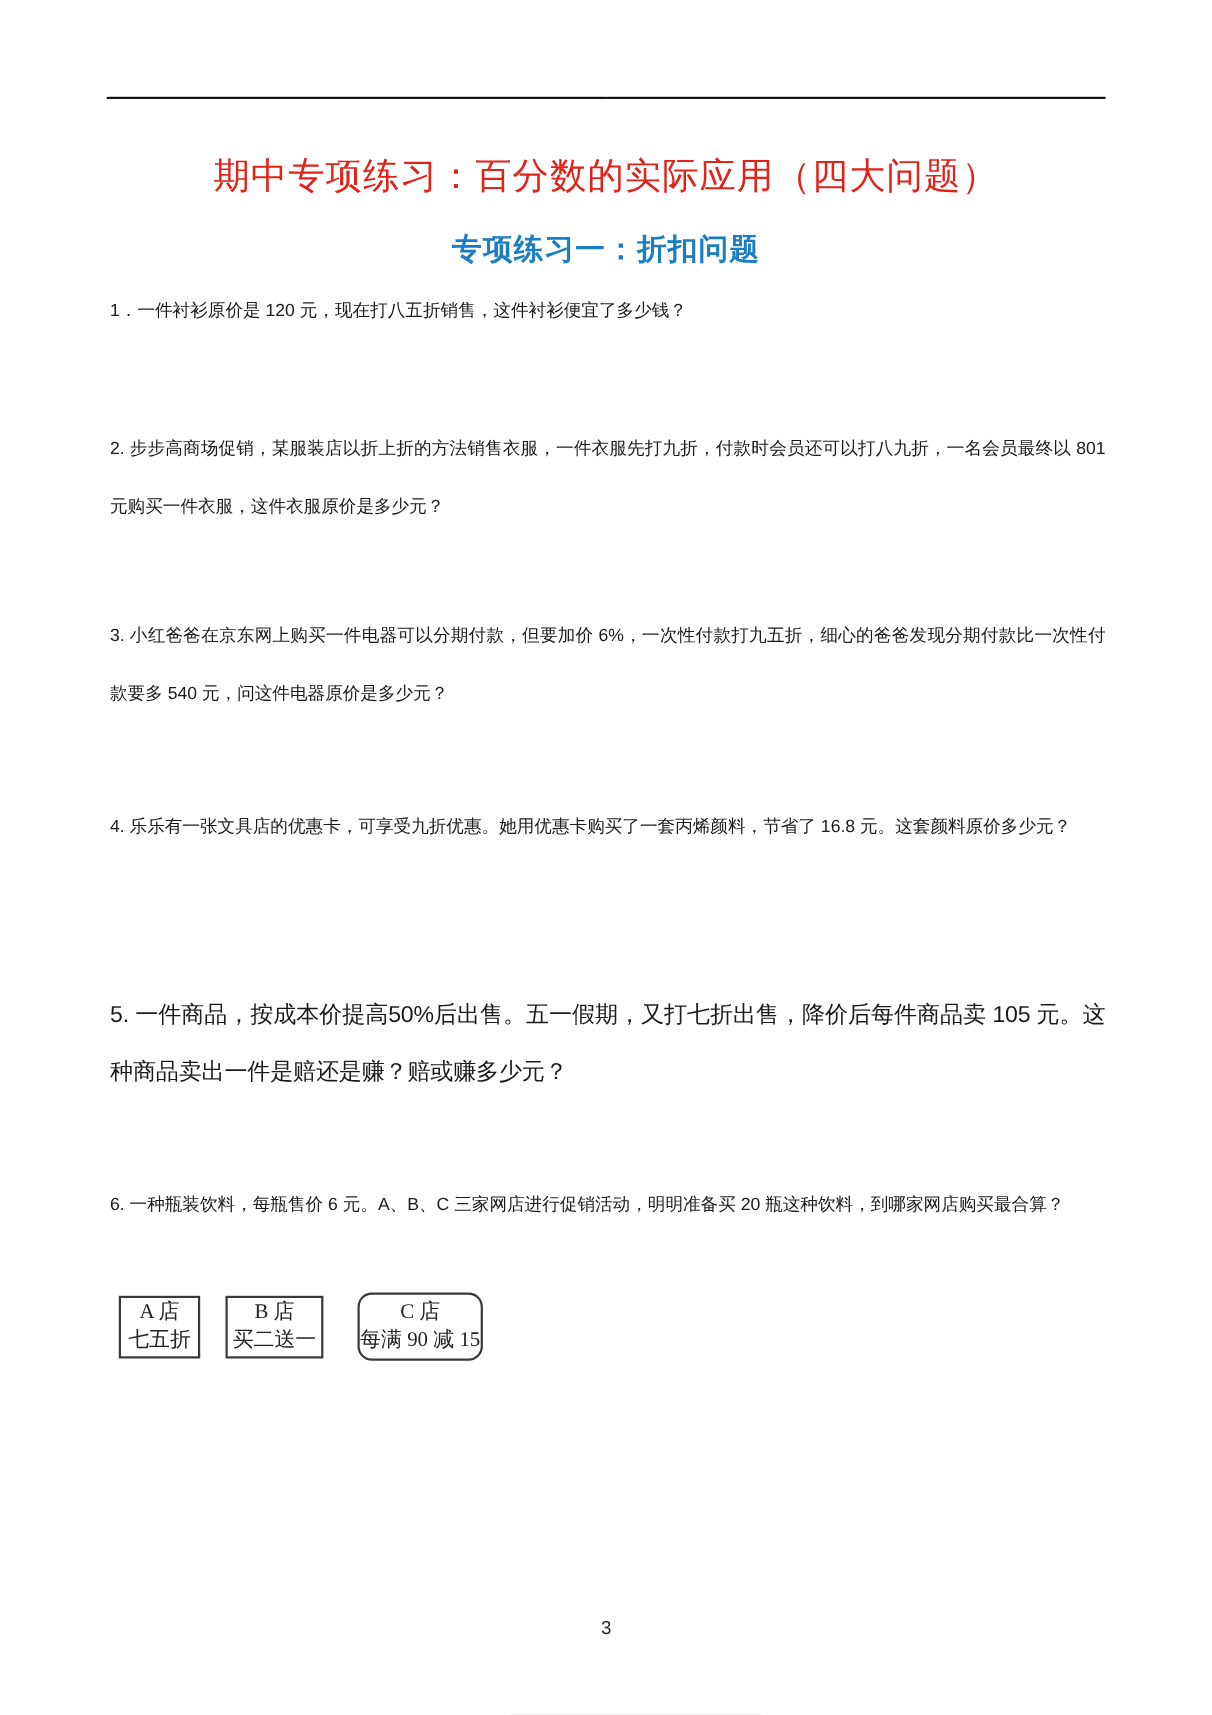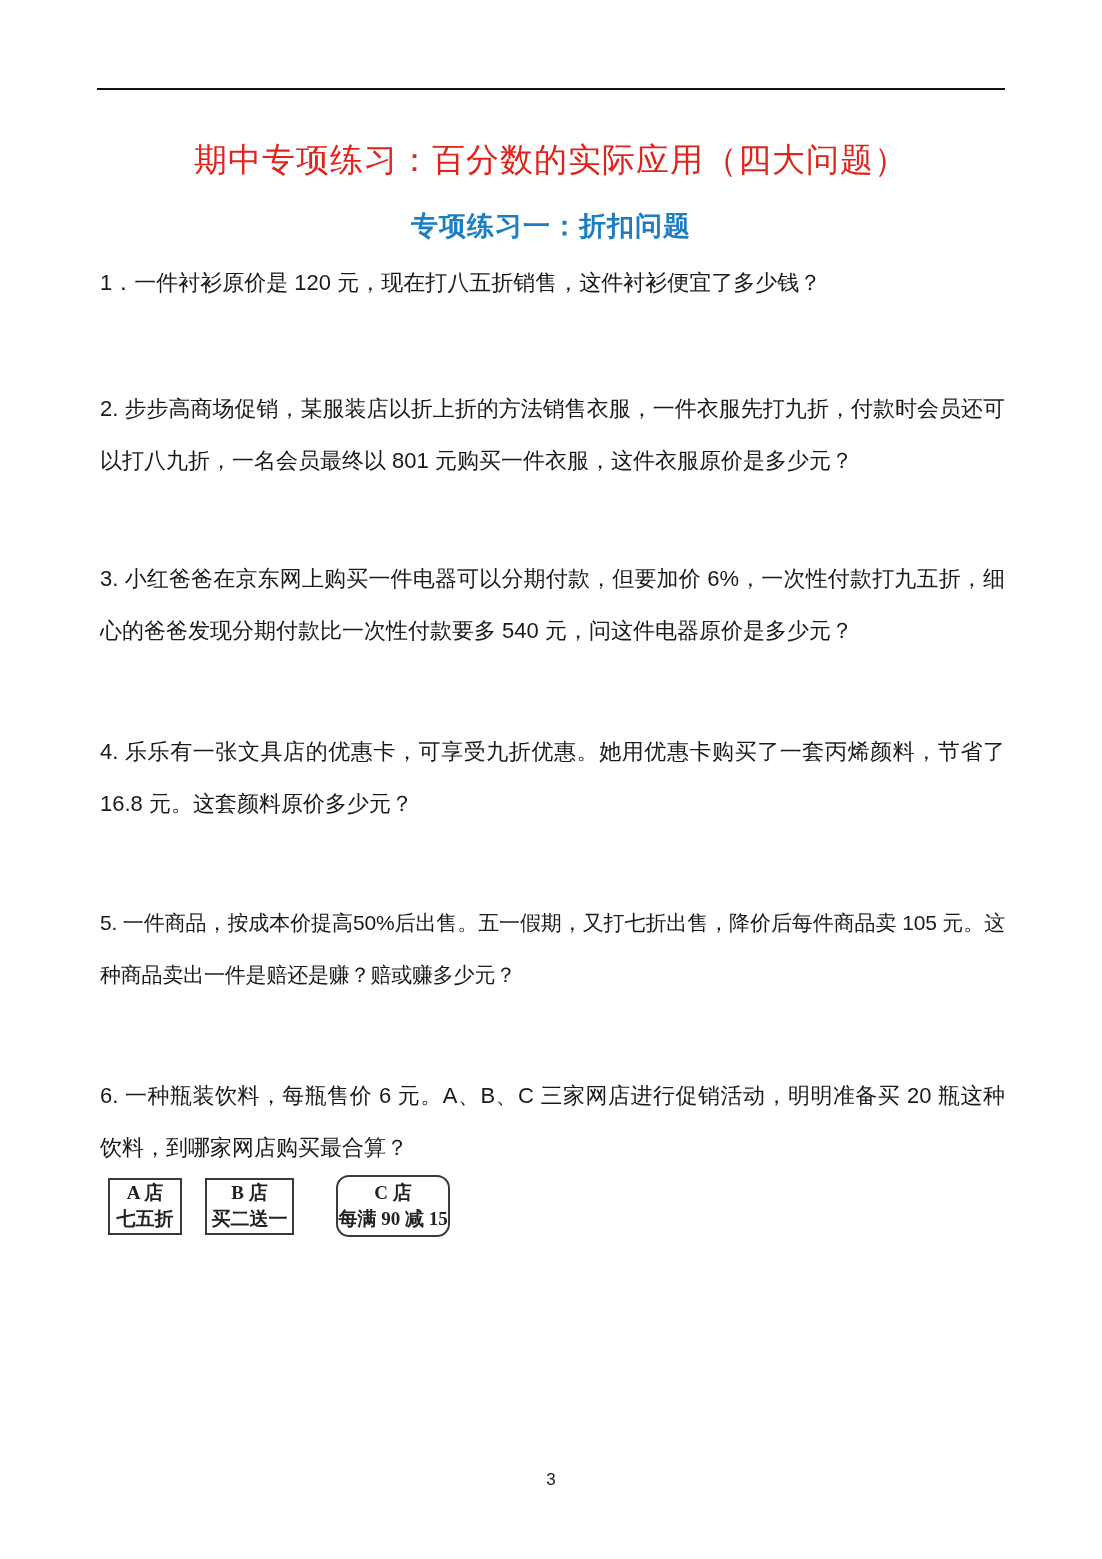"1．一件衬衫原价是 120 元，现在打八五折销售，这件衬衫便宜了多少钱？" .problem { font-size: 22px -> 16px }
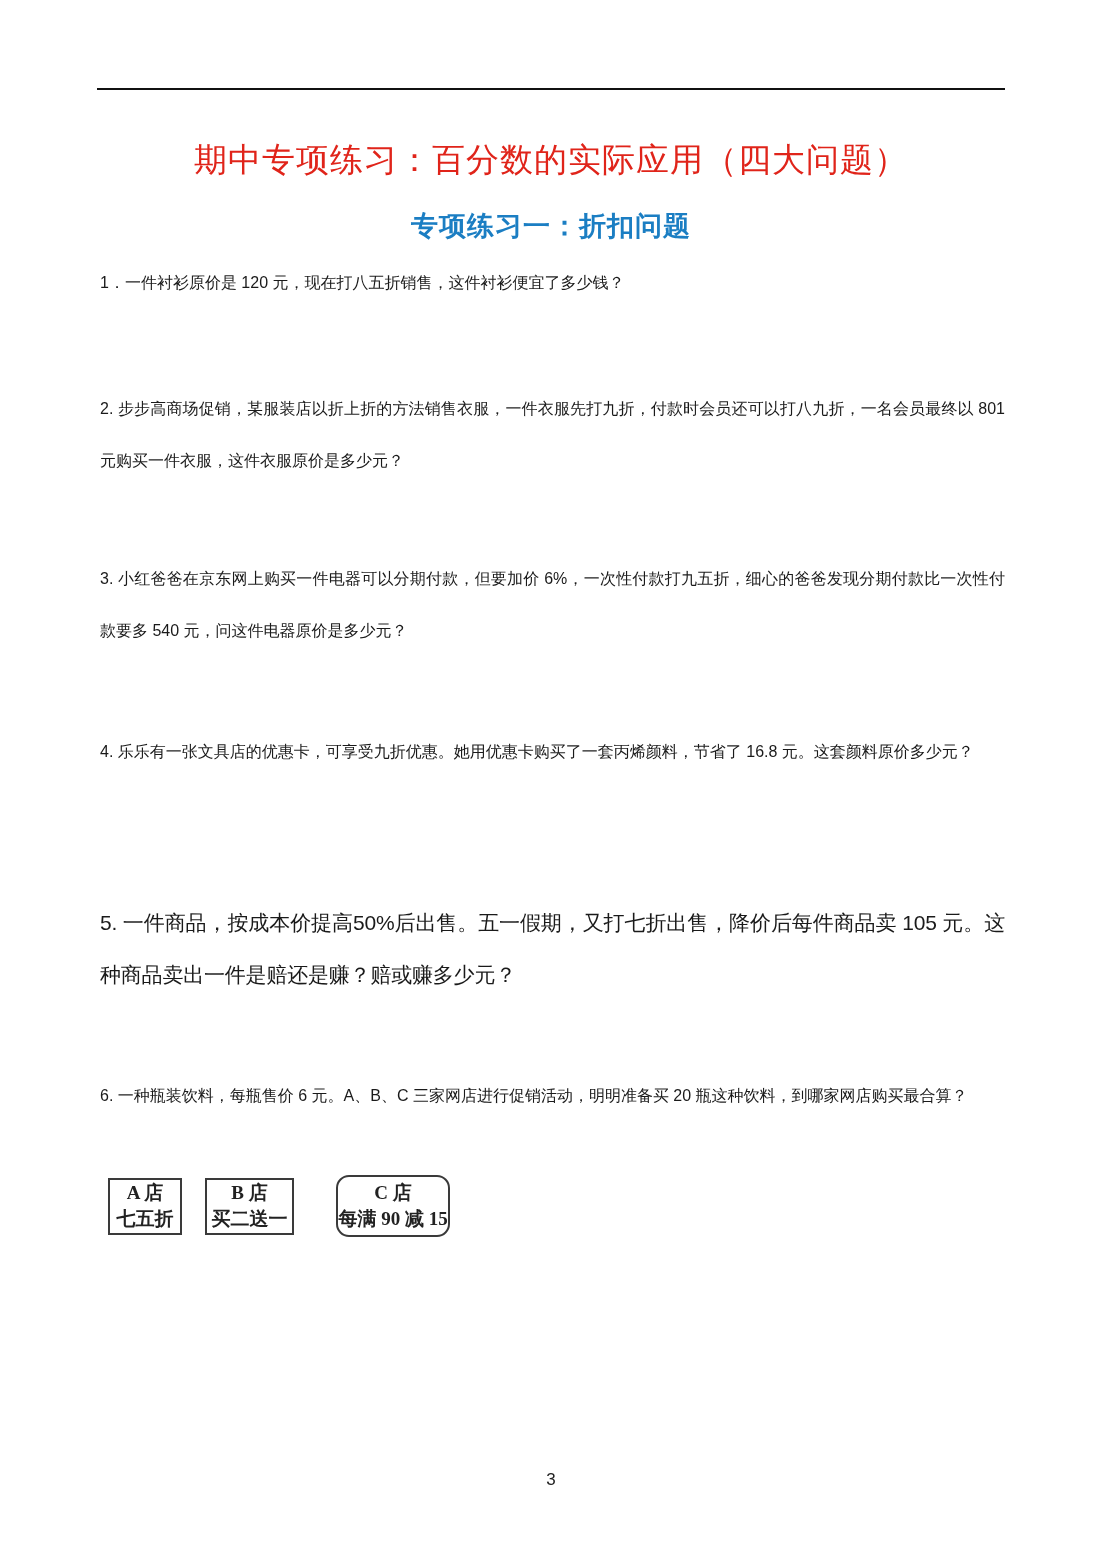"A 店" .store-box { font-weight: bold -> none }
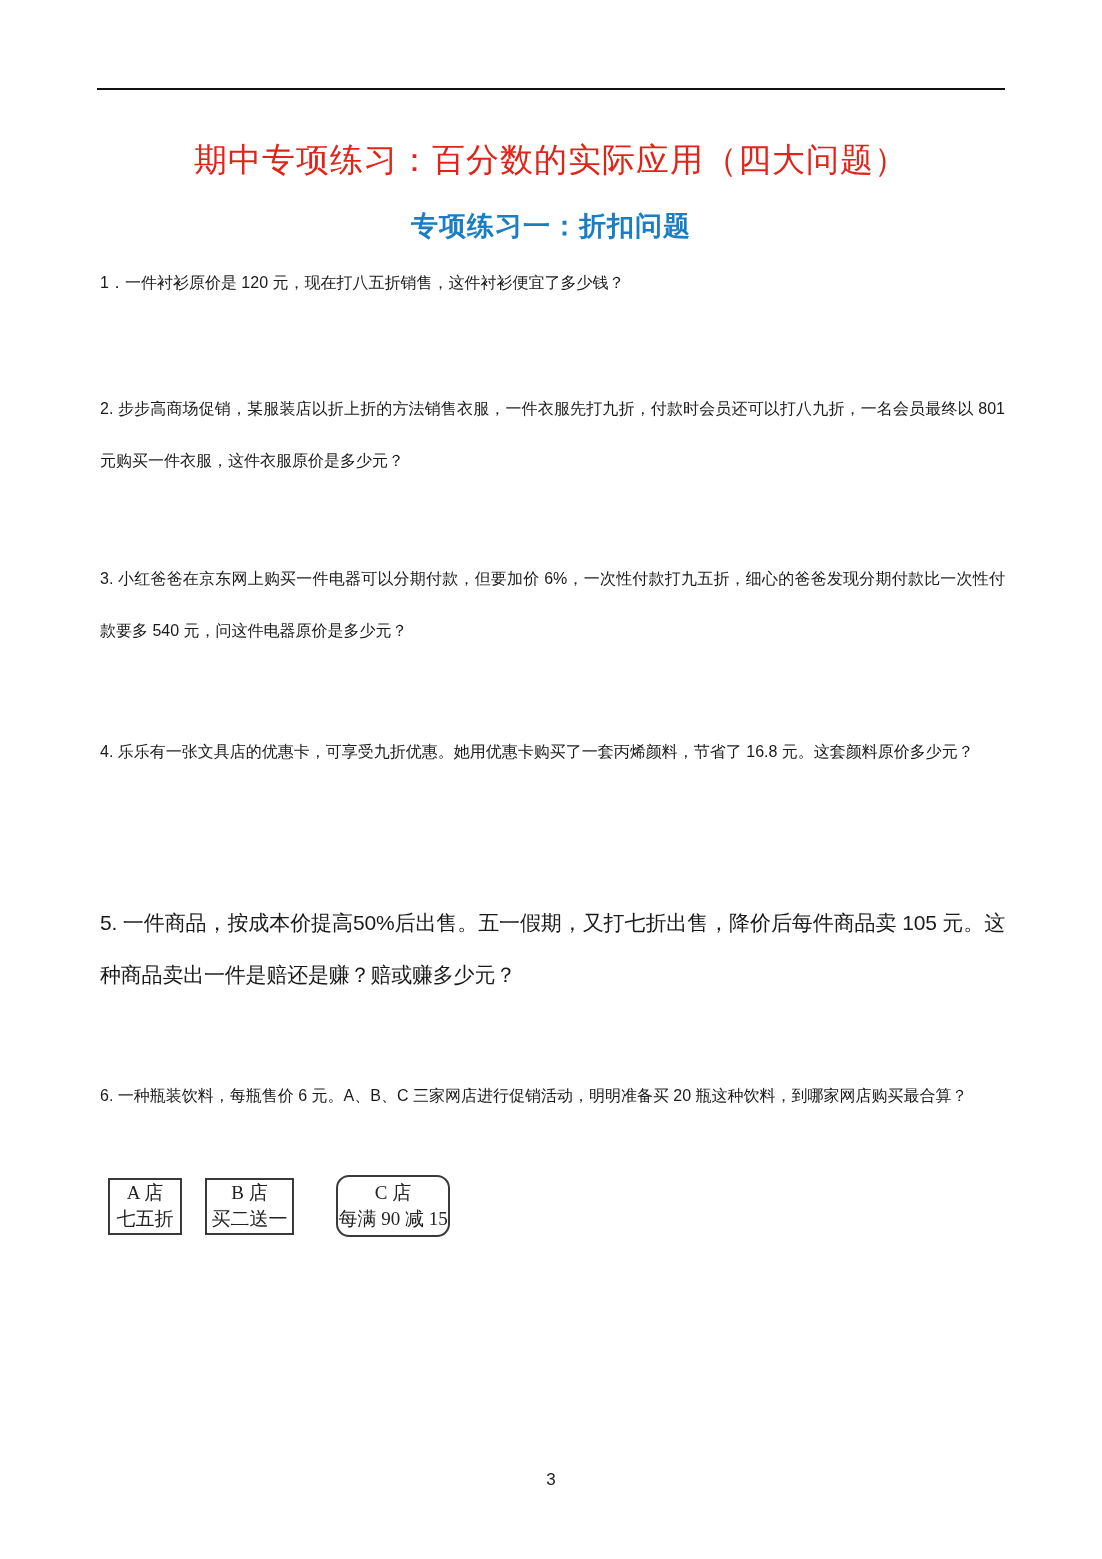"B 店" .store-box.b { margin-right: 42px -> 31px }
